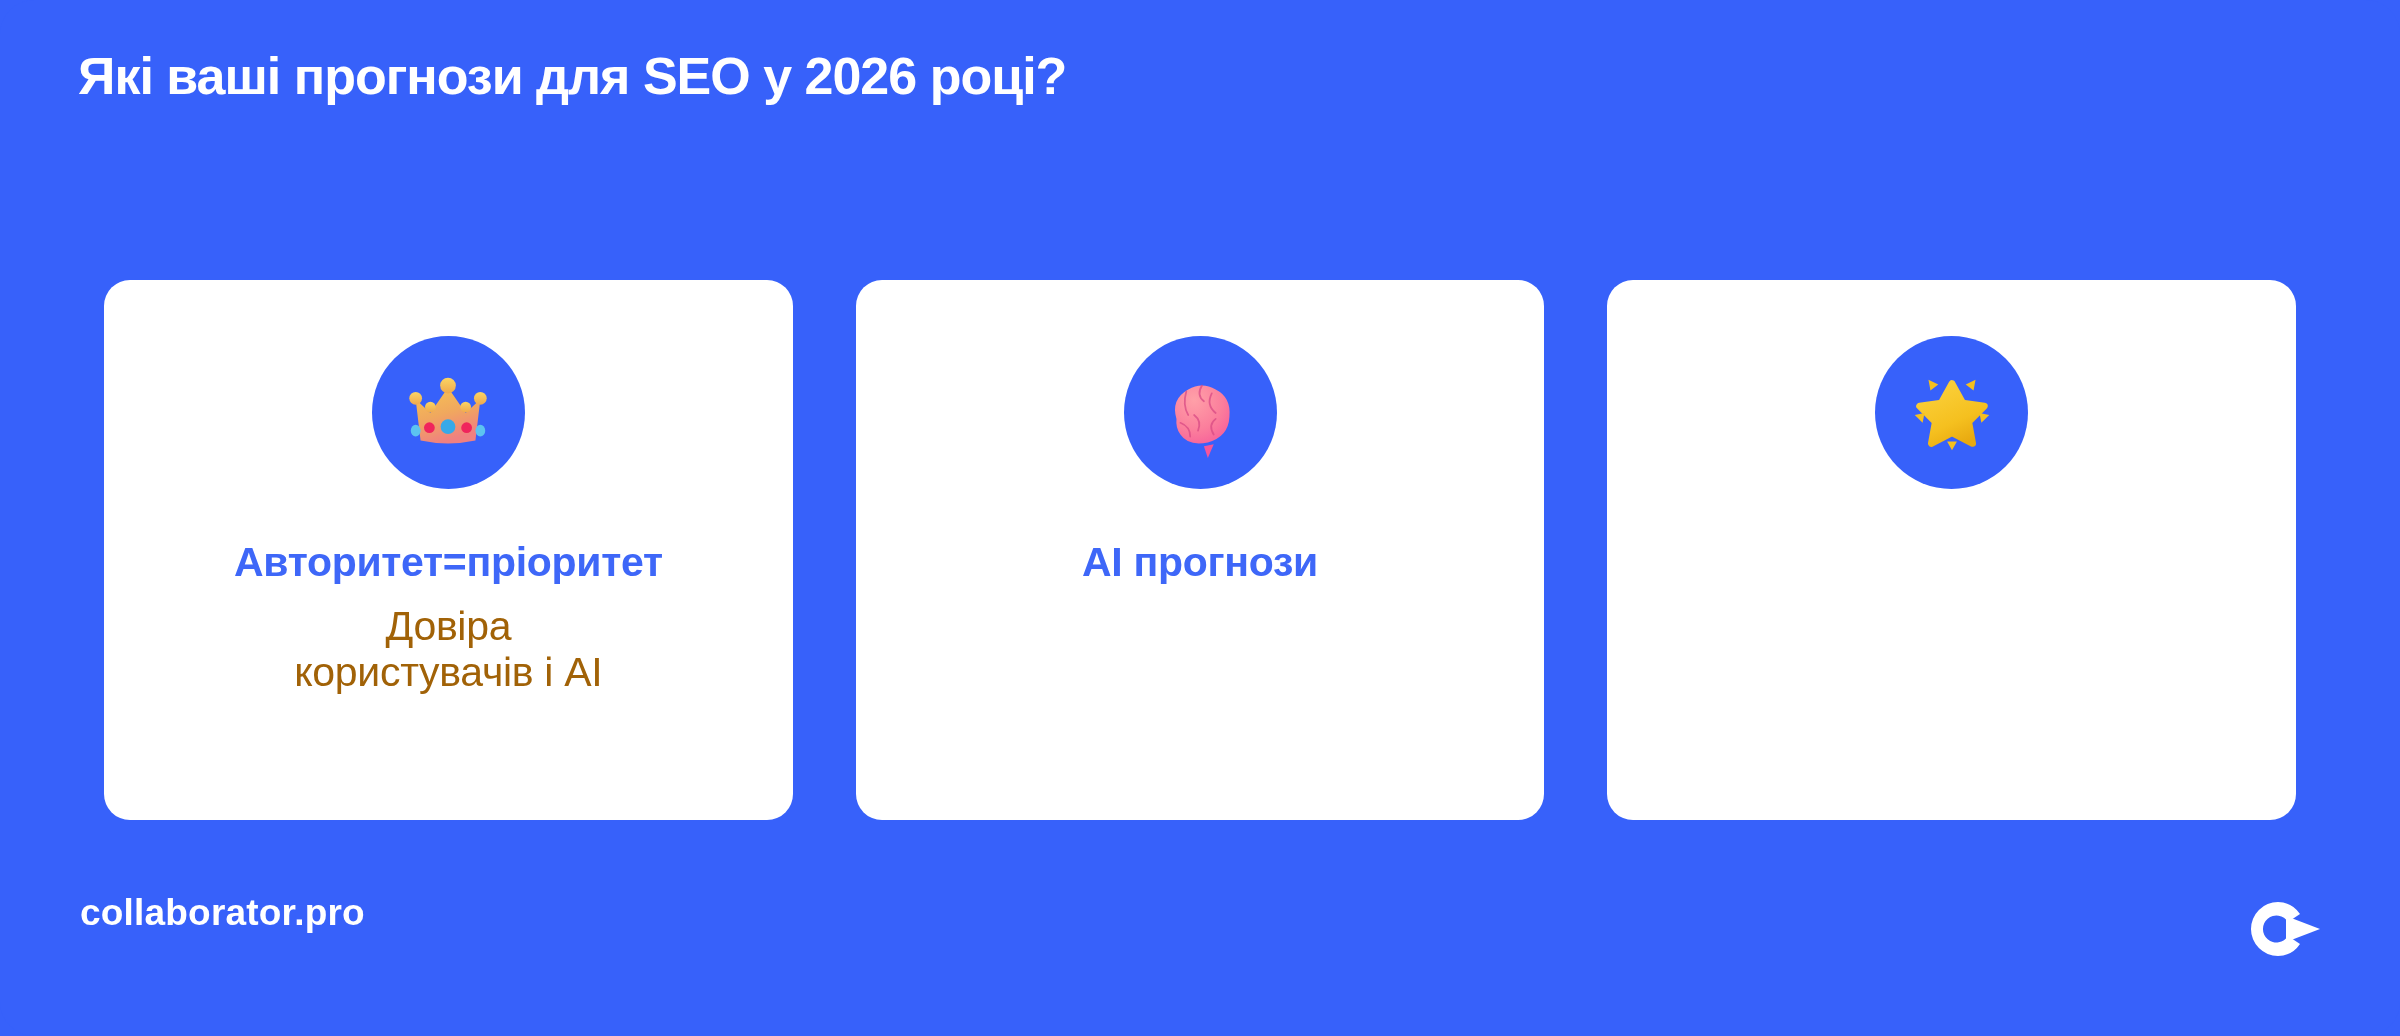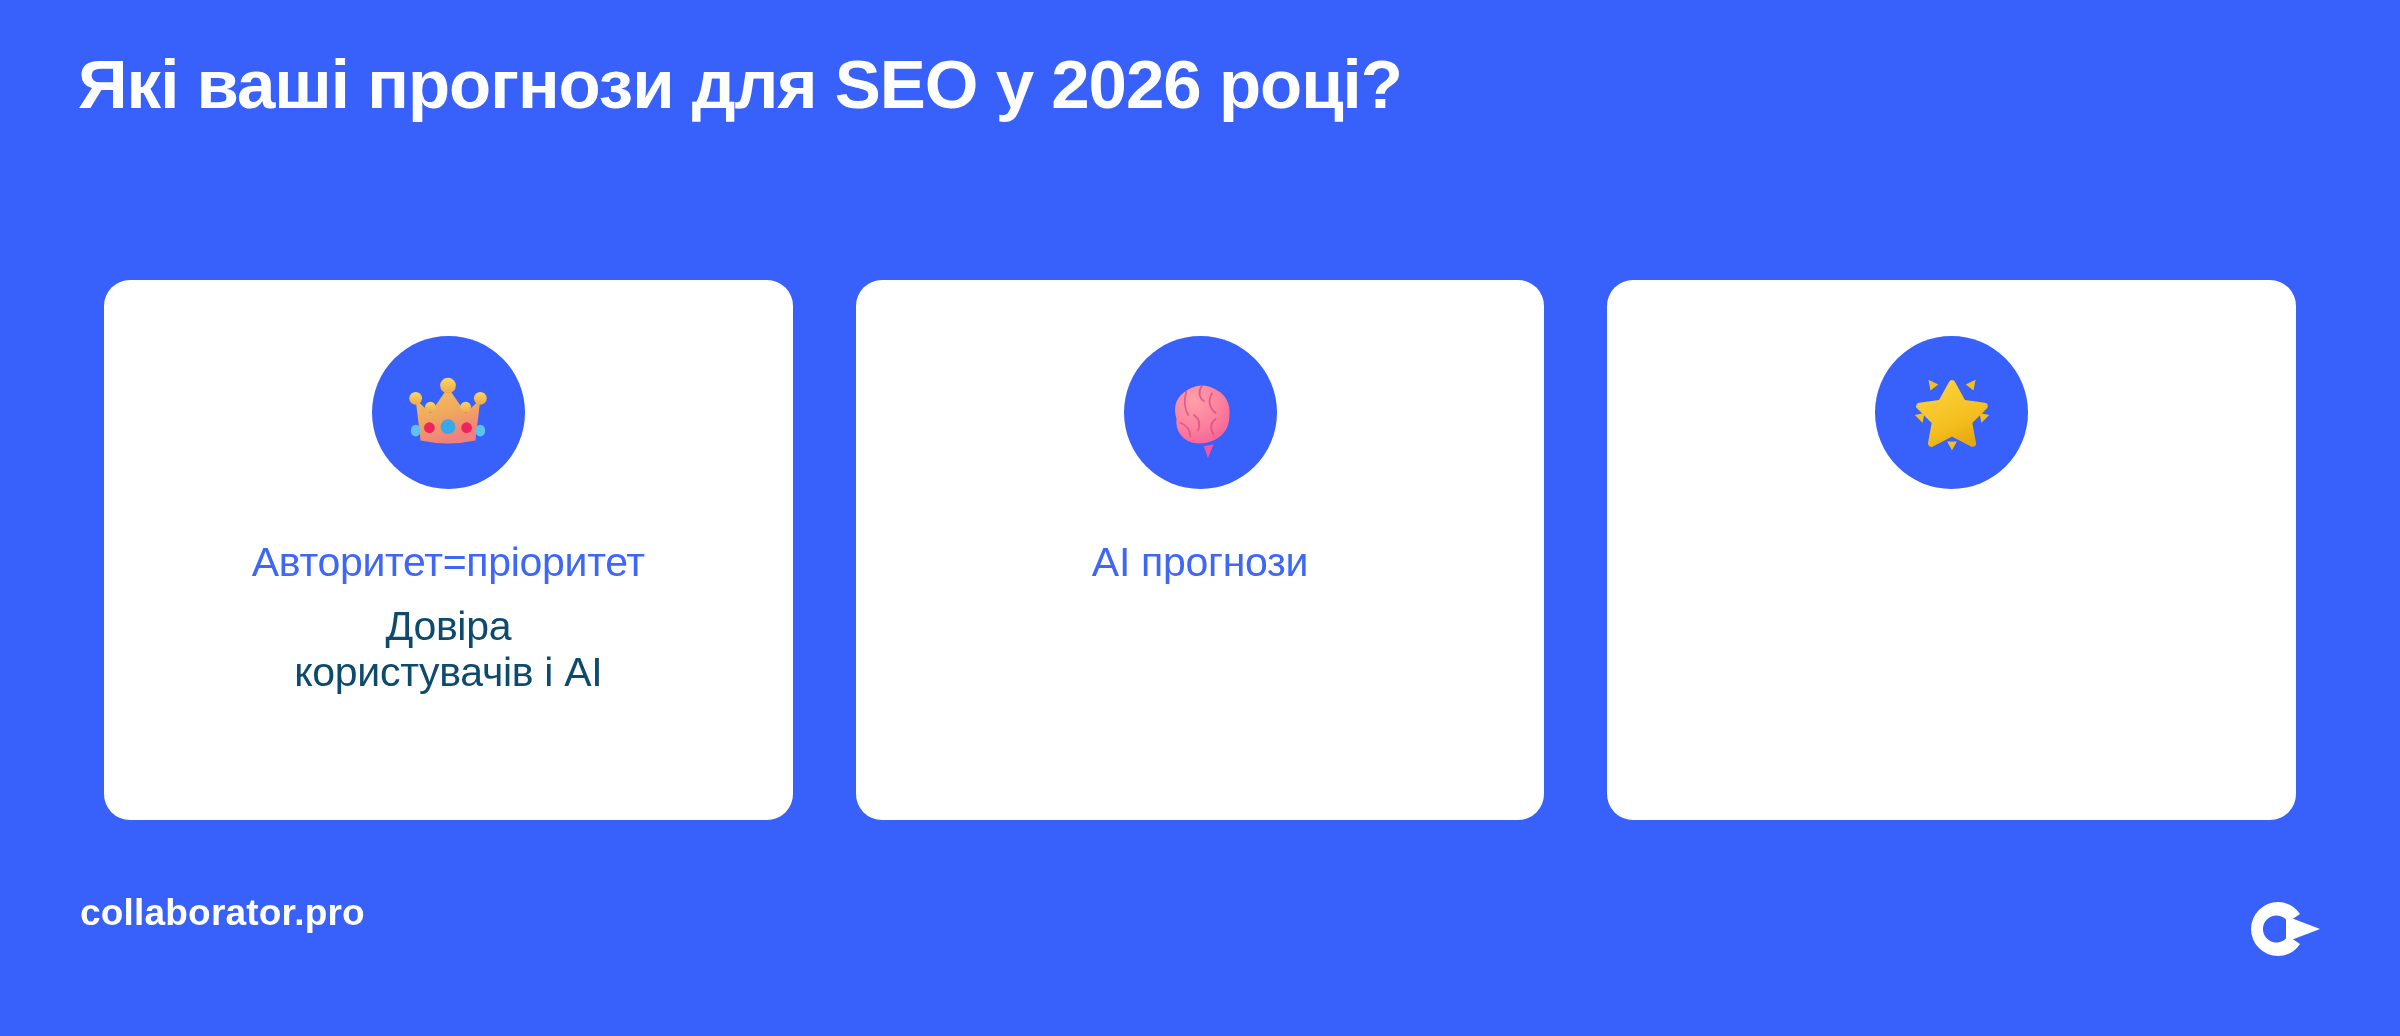"Які ваші прогнози для SEO" .headline { font-size: 69px -> 52px }
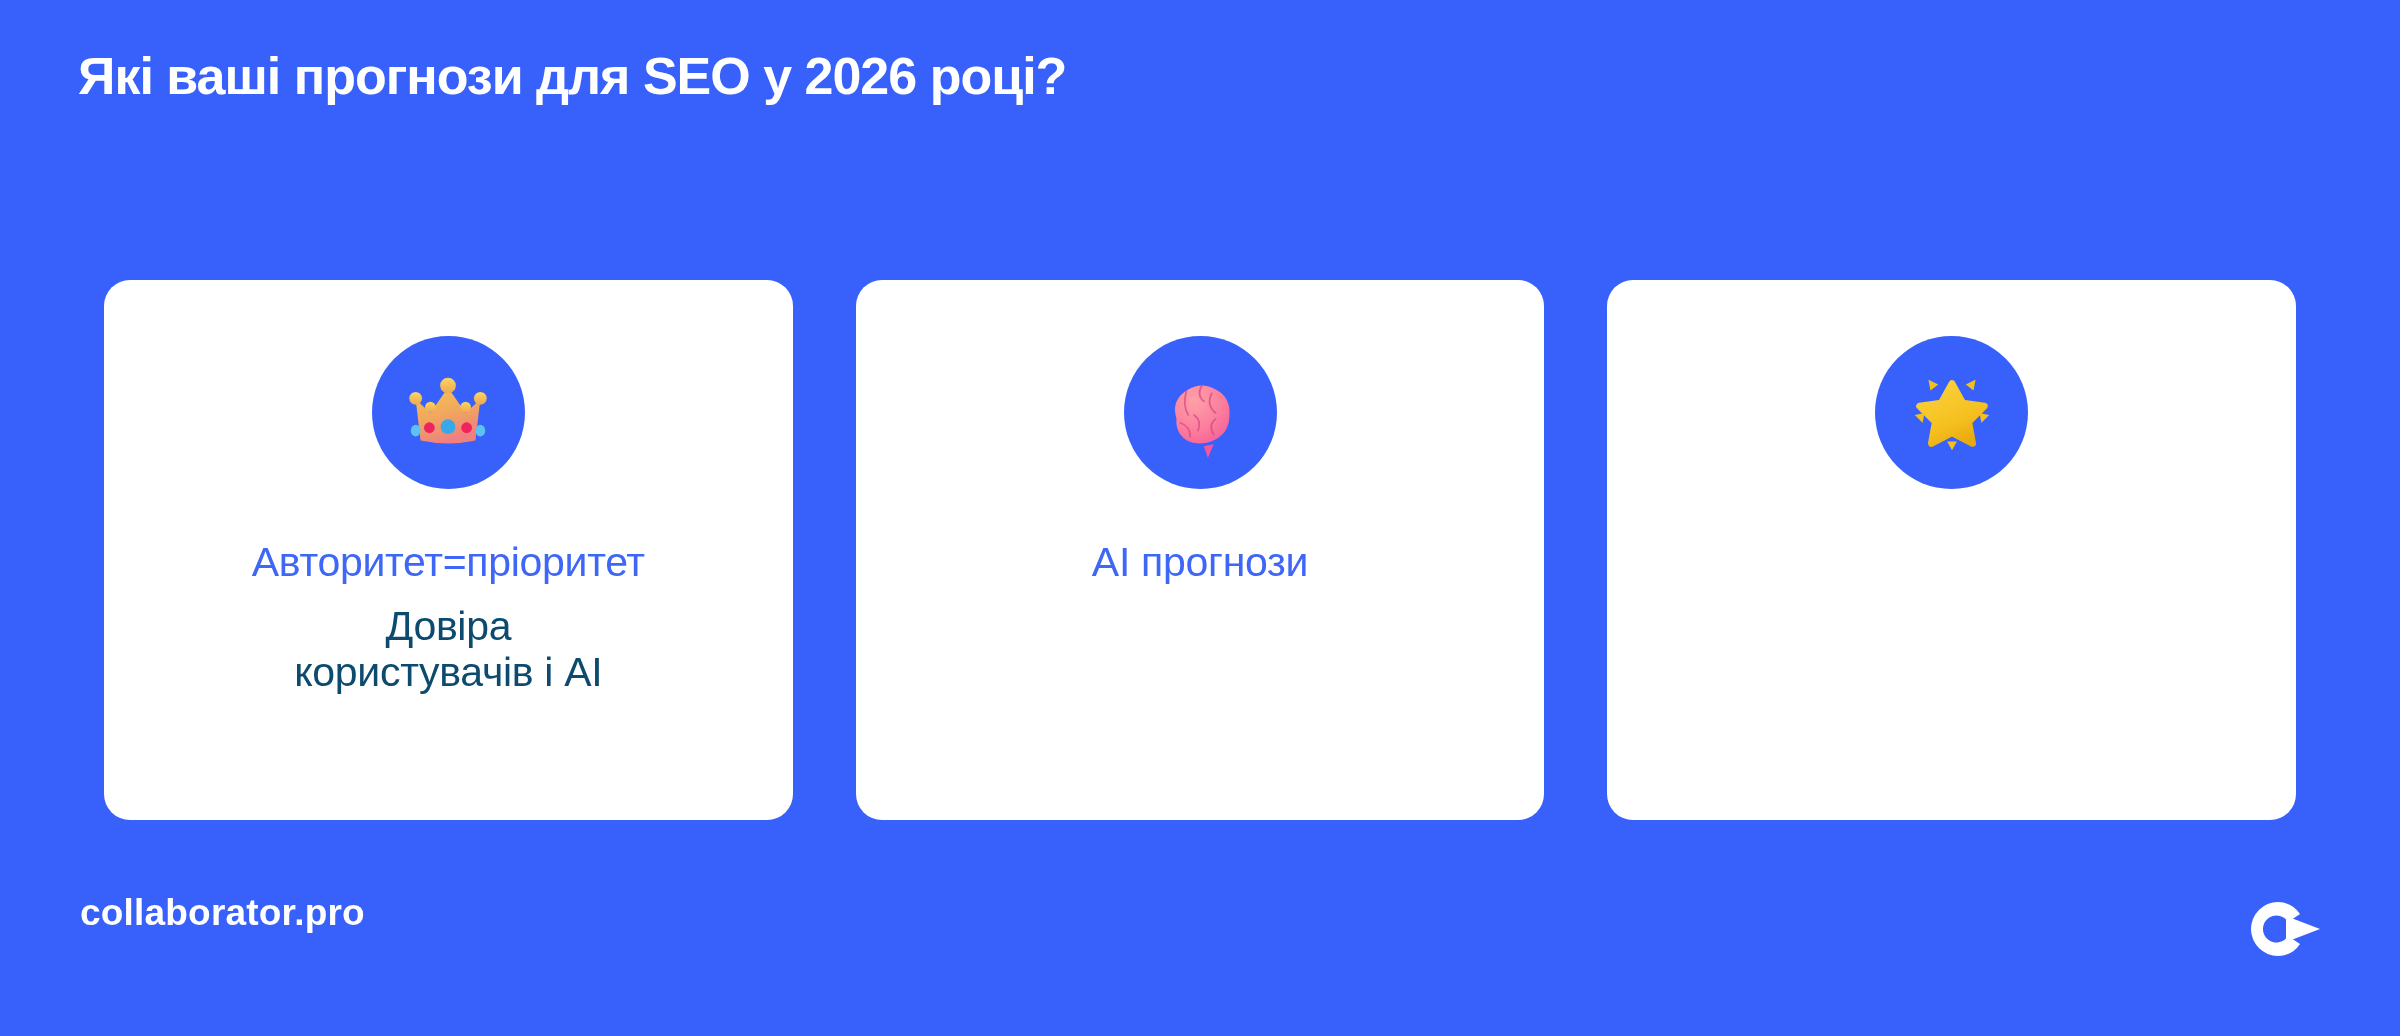"Авторитет=пріоритет" .card-title { font-weight: 400 -> 700 }
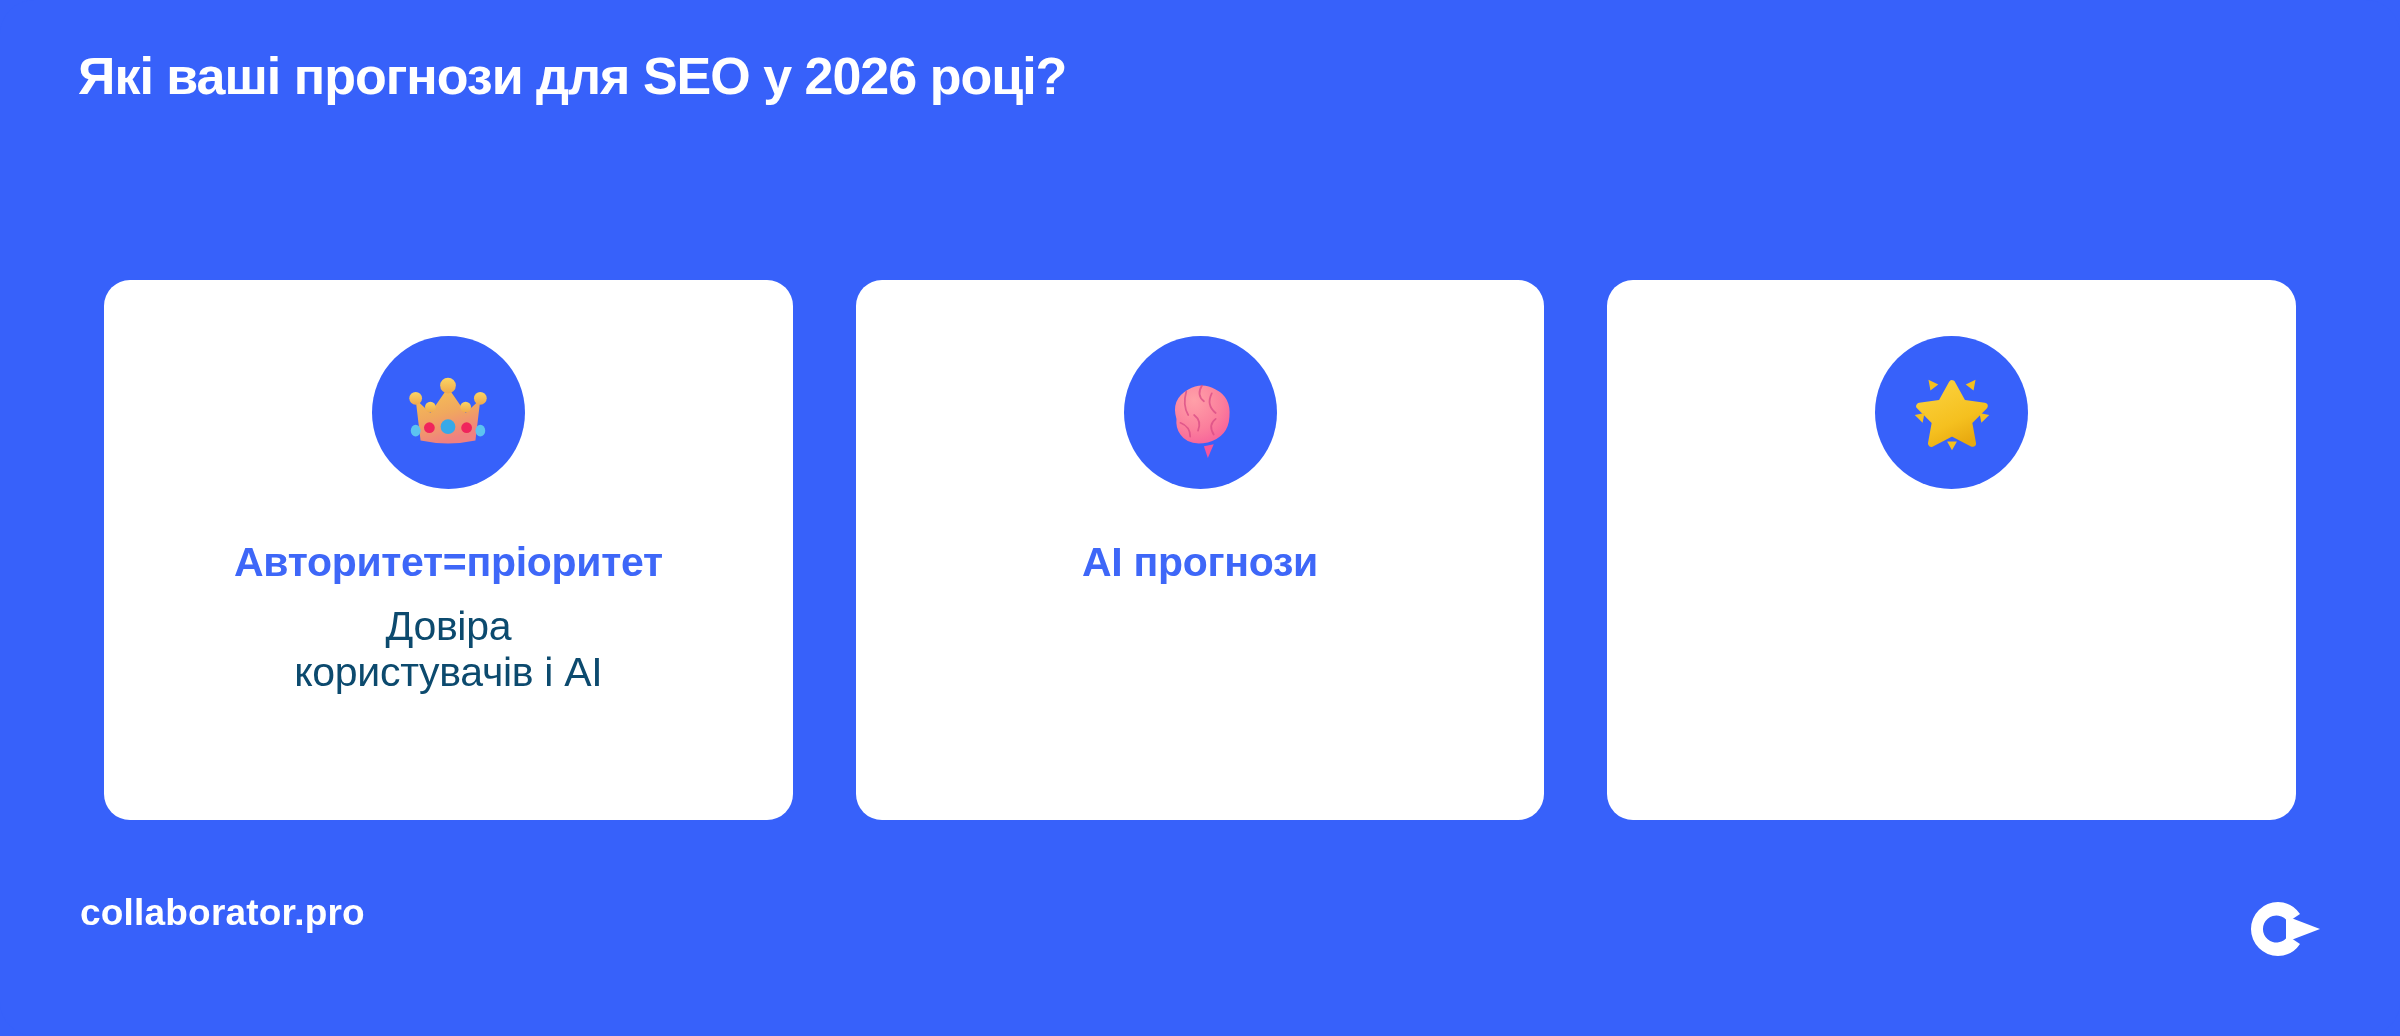"Довіра" .card-body { color: #0c4a6e -> #a16207 }
